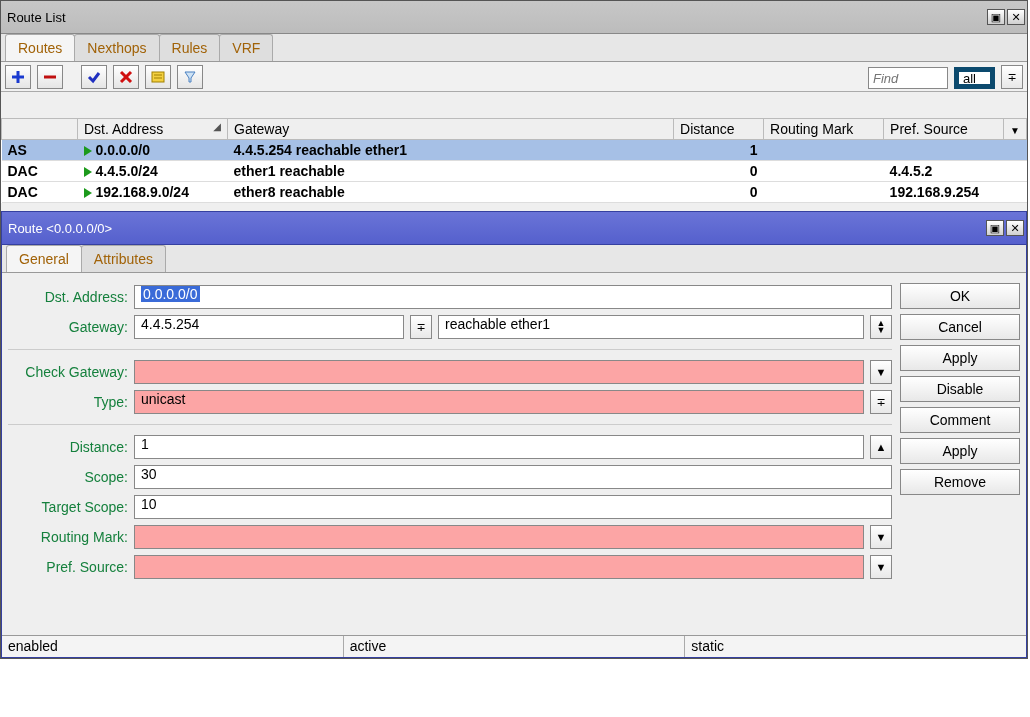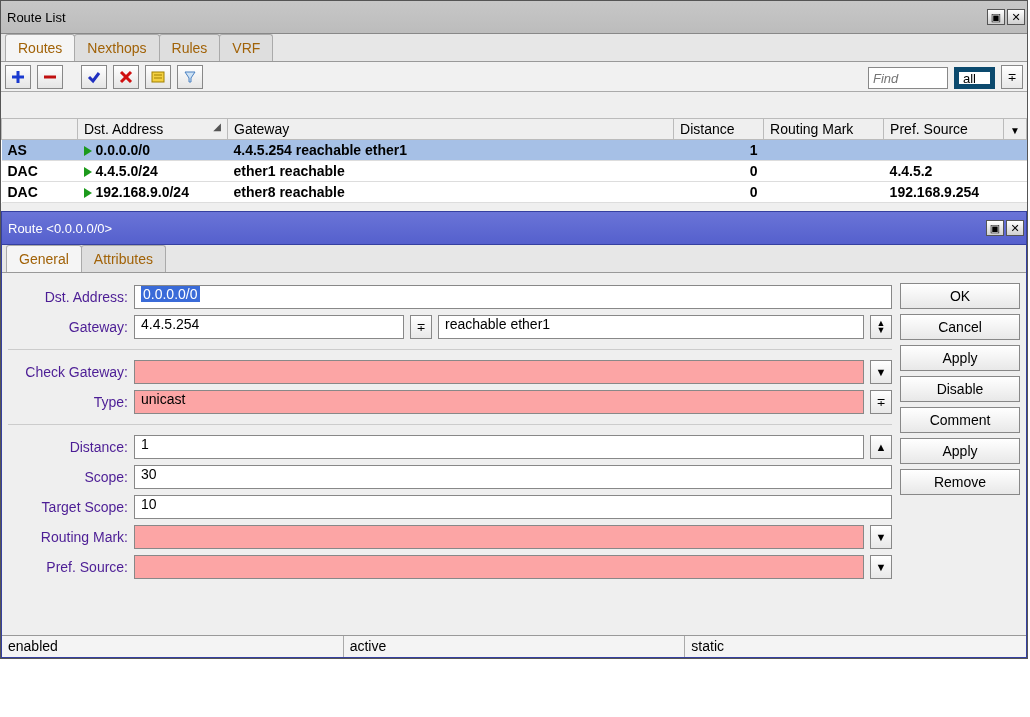"Dst. Address:" .formrow .lbl { color: #4c1d95 -> #15803d }
